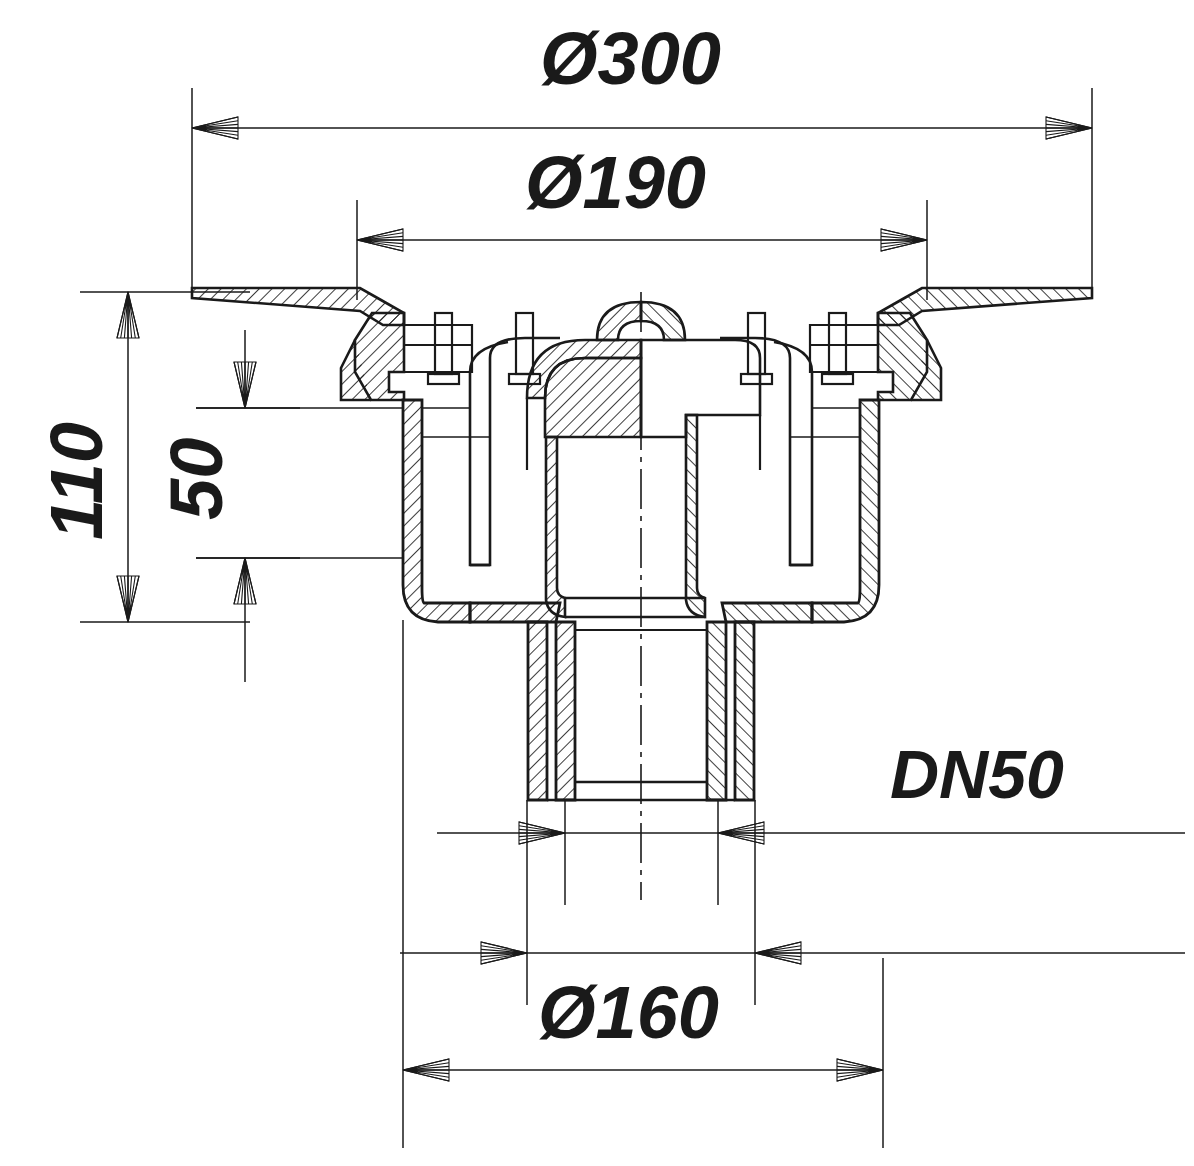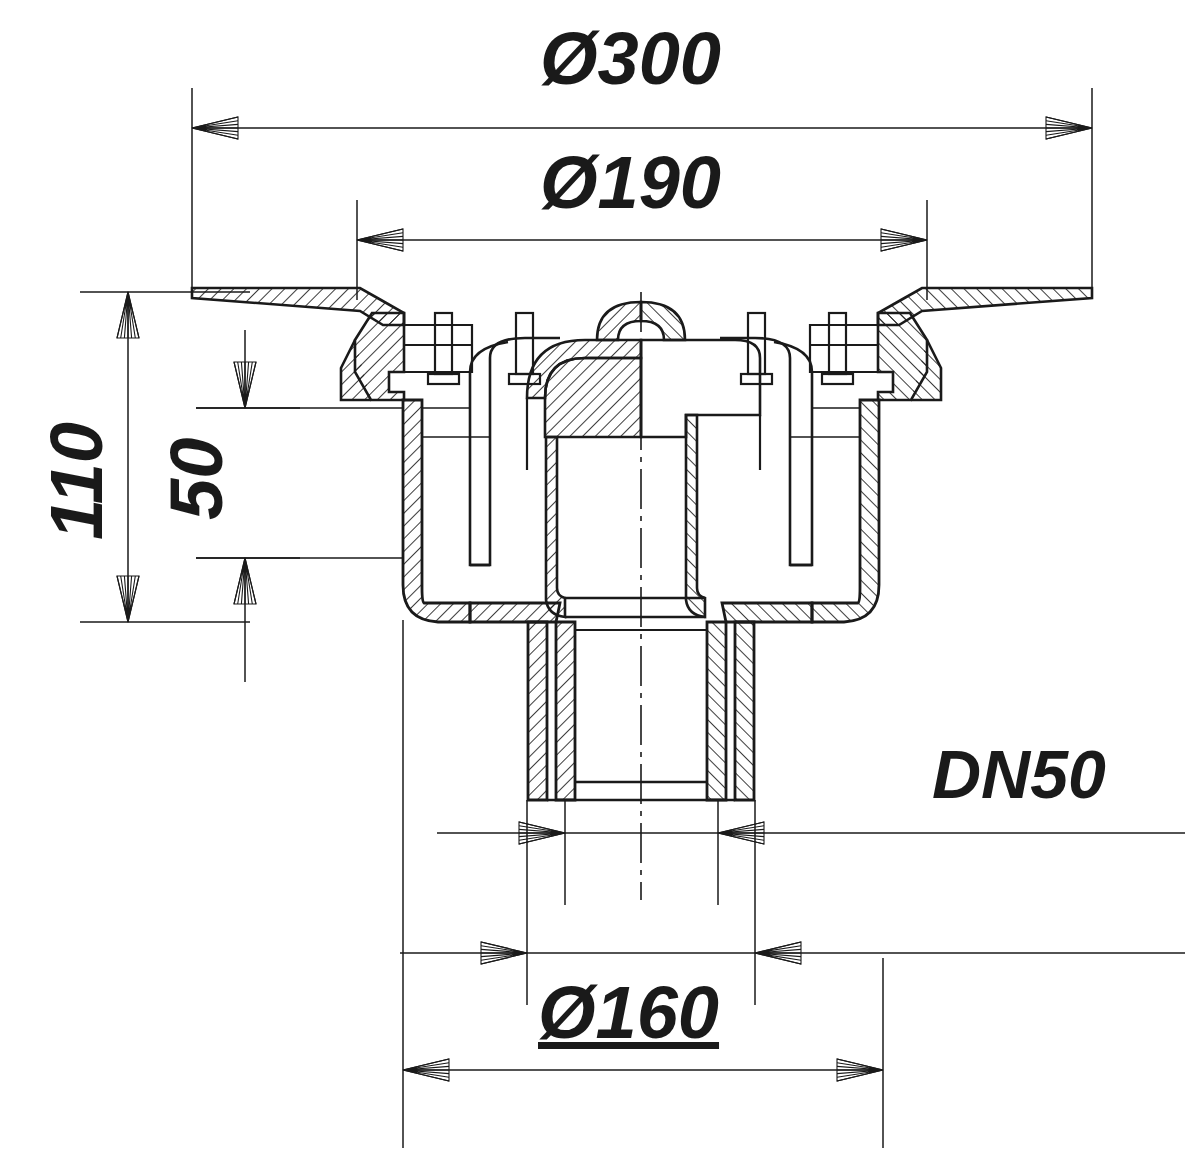"Ø190" div.lbl { left: 540px -> 525px }
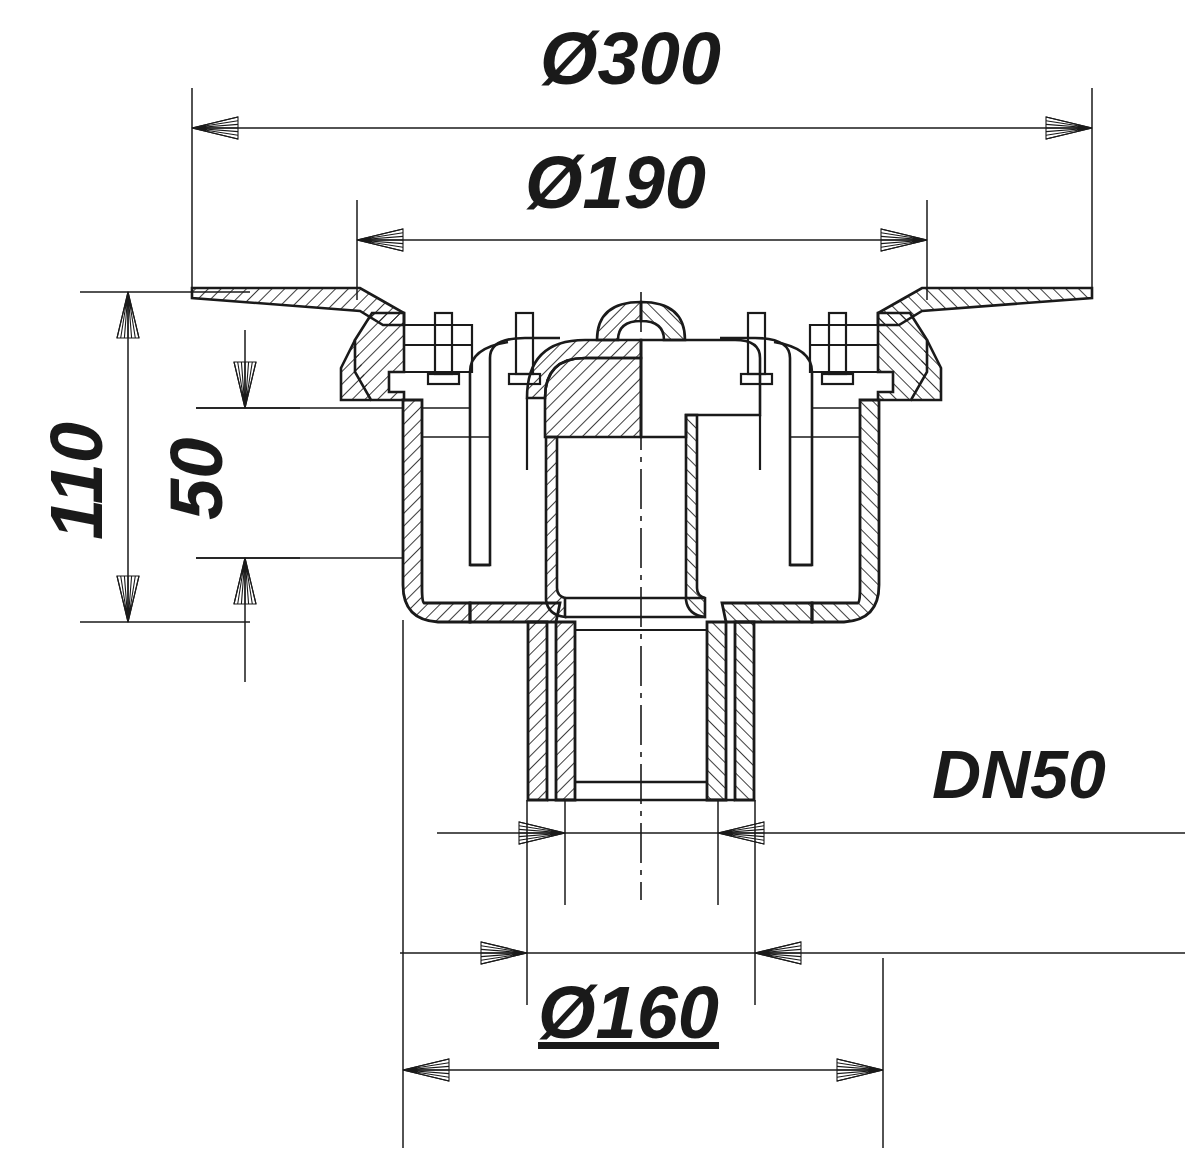"DN50" .lbl-dn { margin-left: 42px -> none }
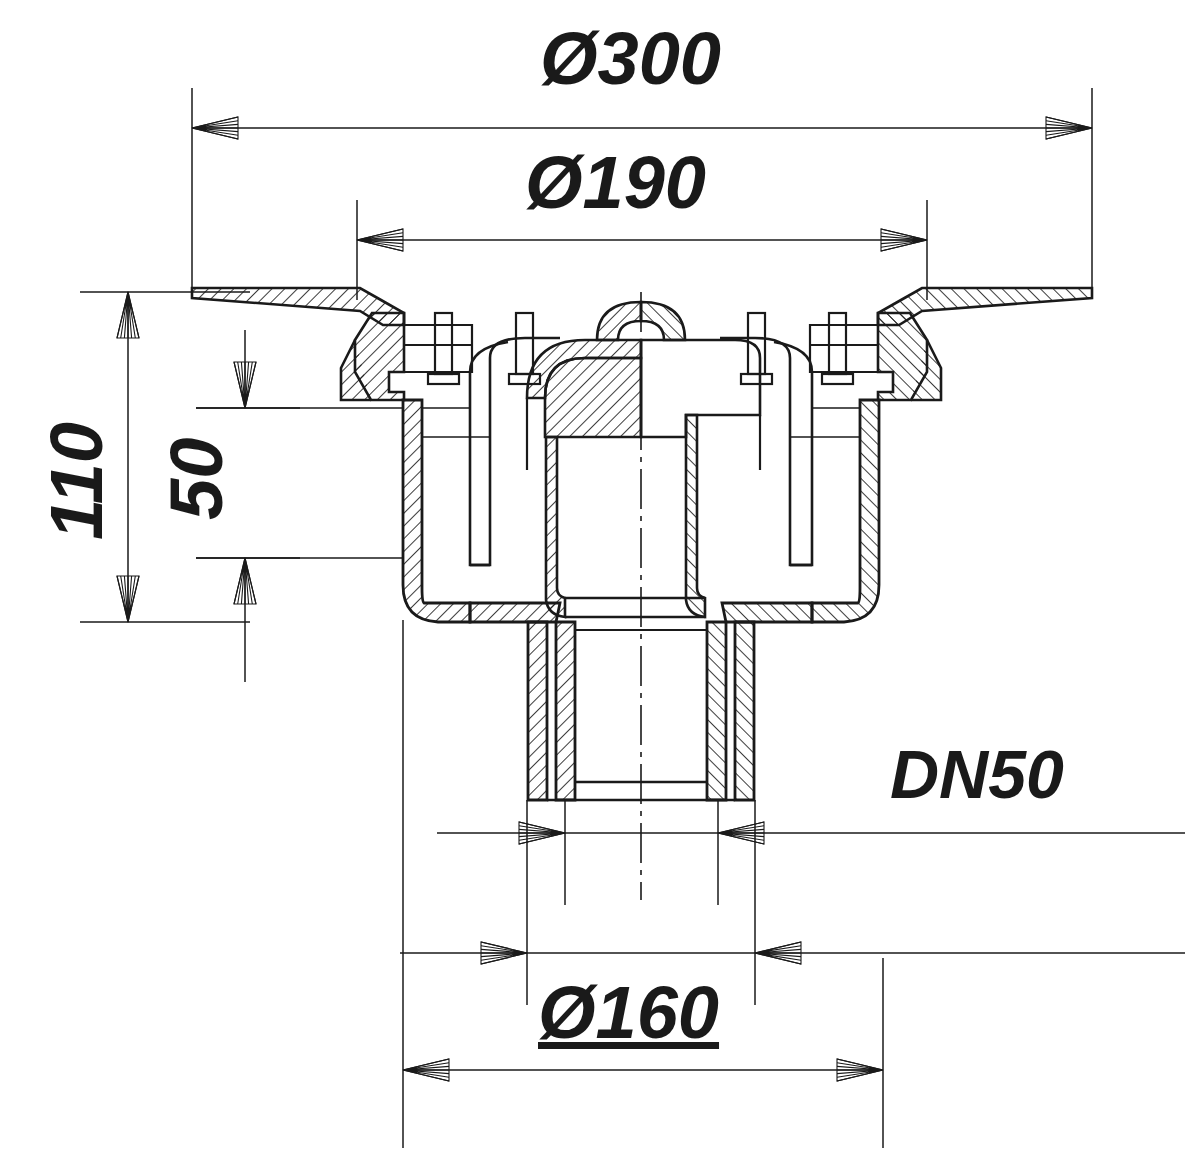"Ø160" div.lbl { text-decoration: underline -> none }
